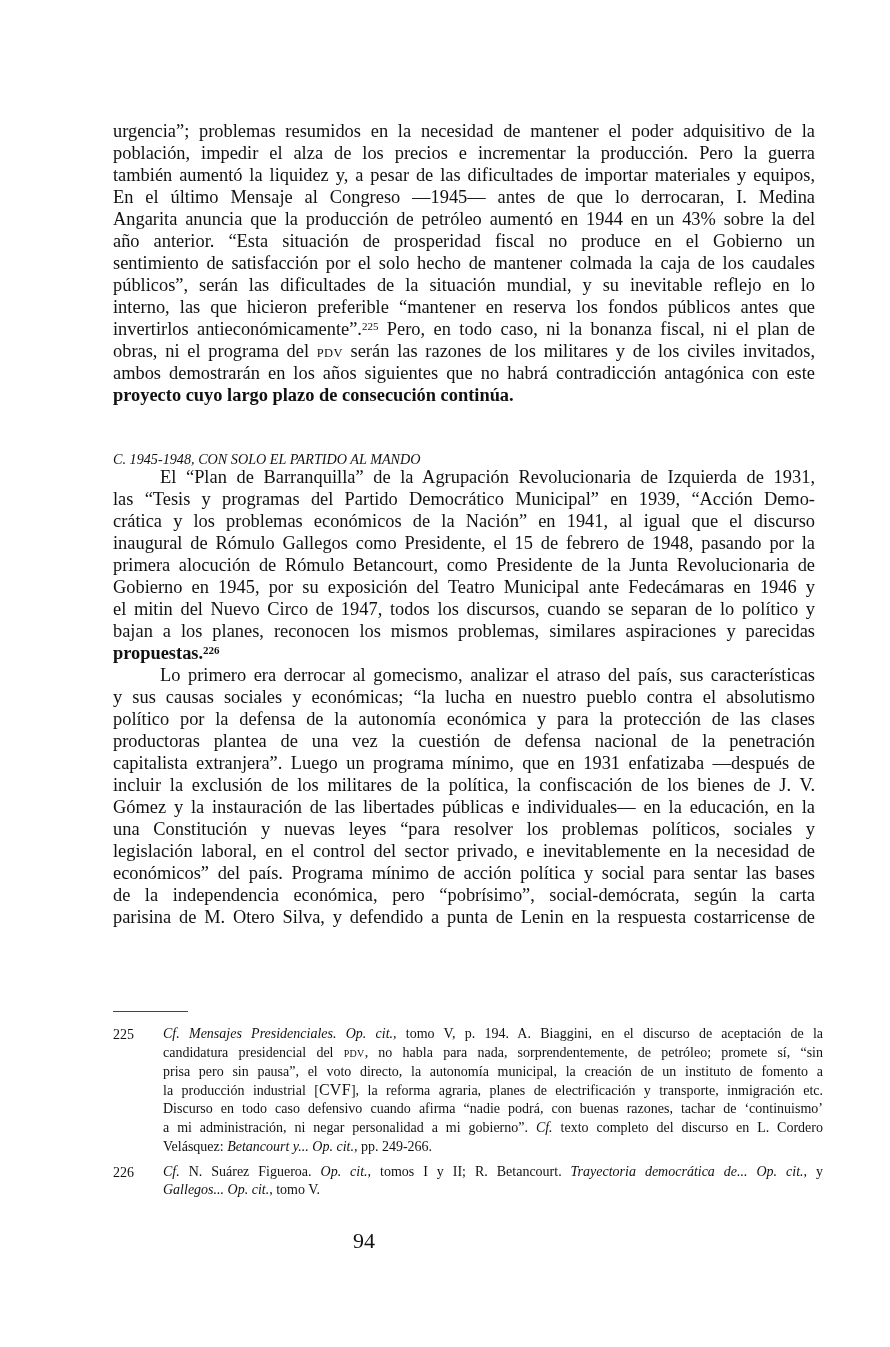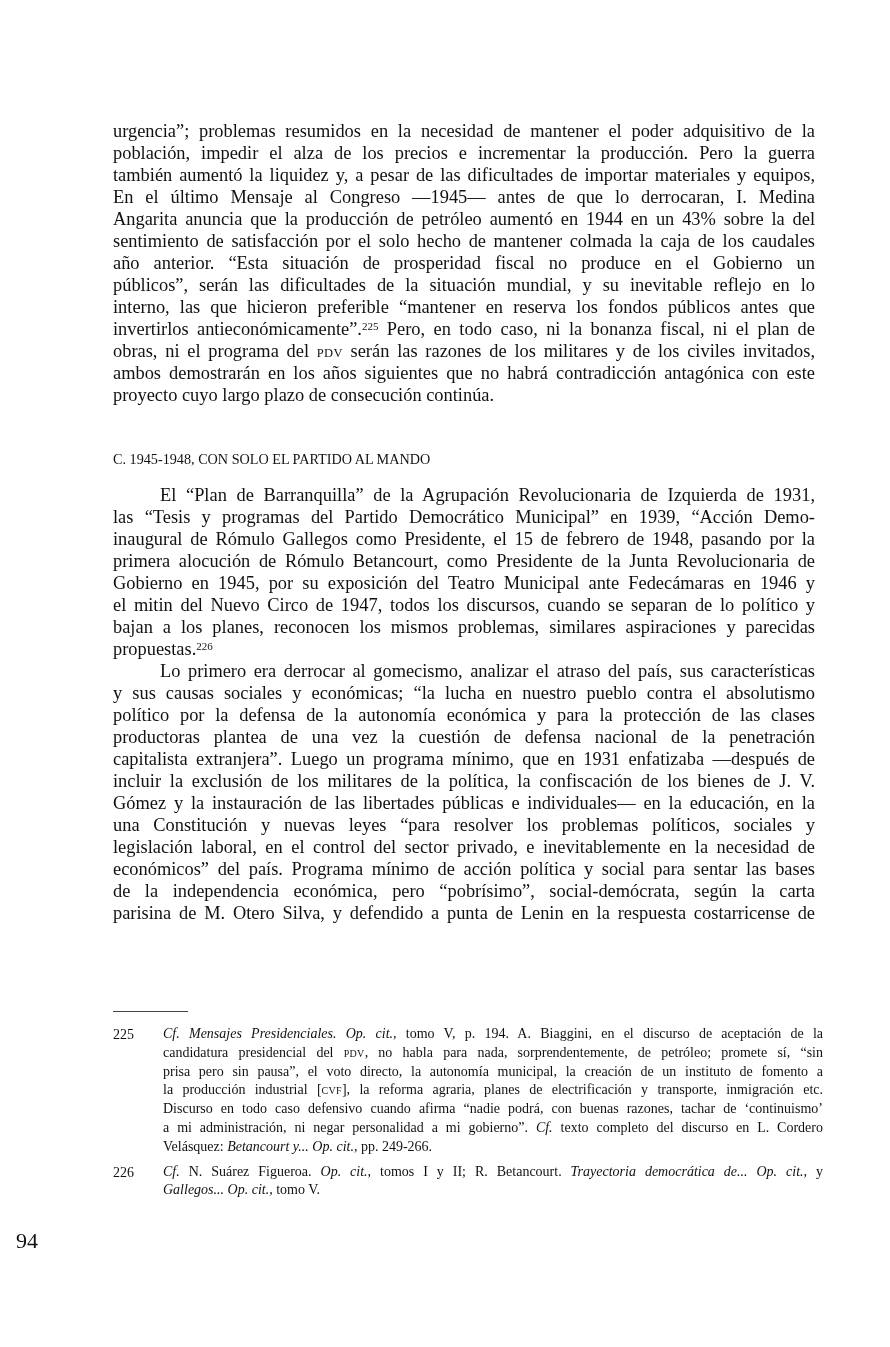"sentimiento de satisfacción por el" span.line { order: before "año anterior. “Esta situación de" -> after "año anterior. “Esta situación de" }
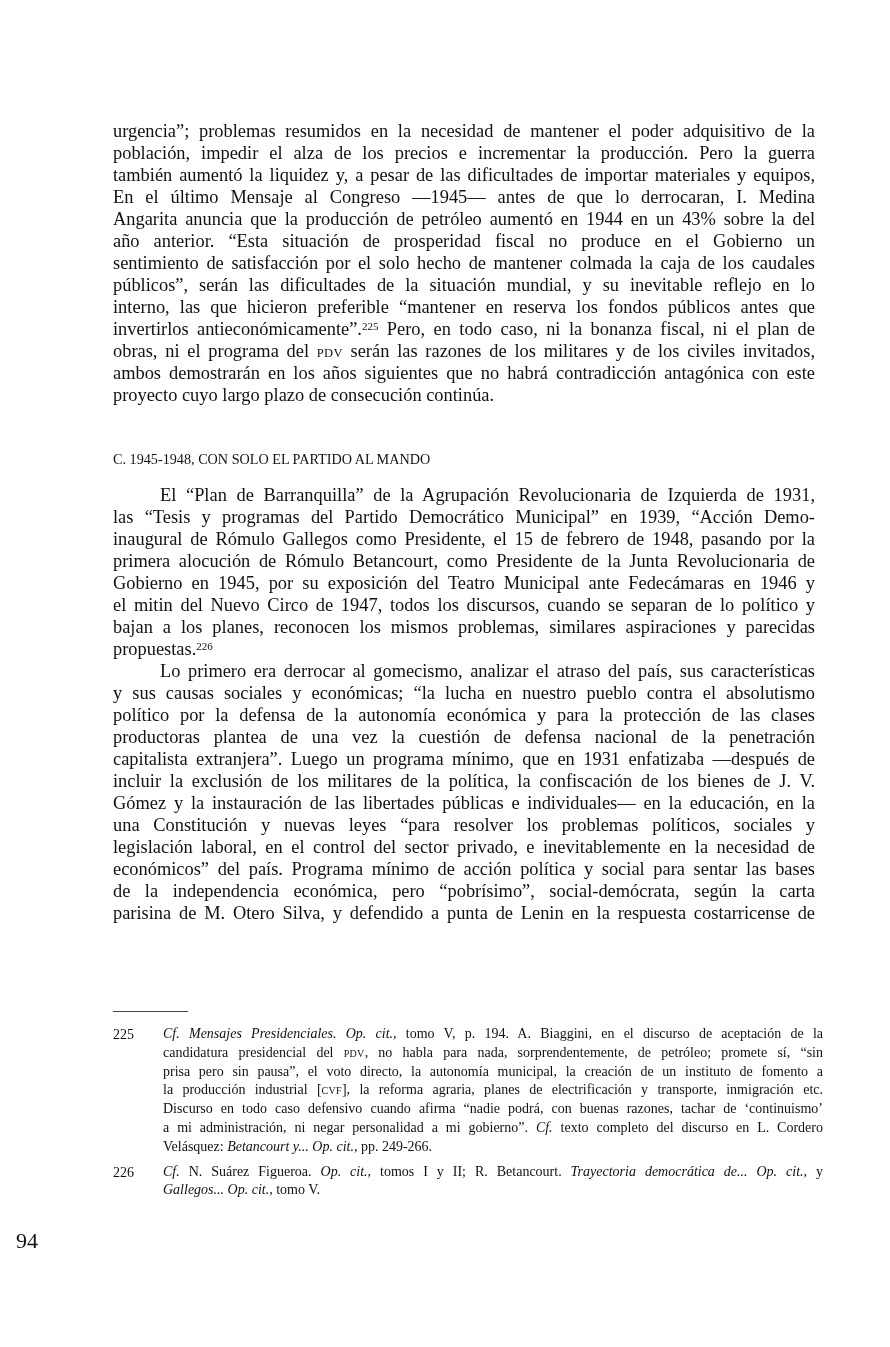"proyecto cuyo largo plazo de" .line.last { font-weight: none -> bold }
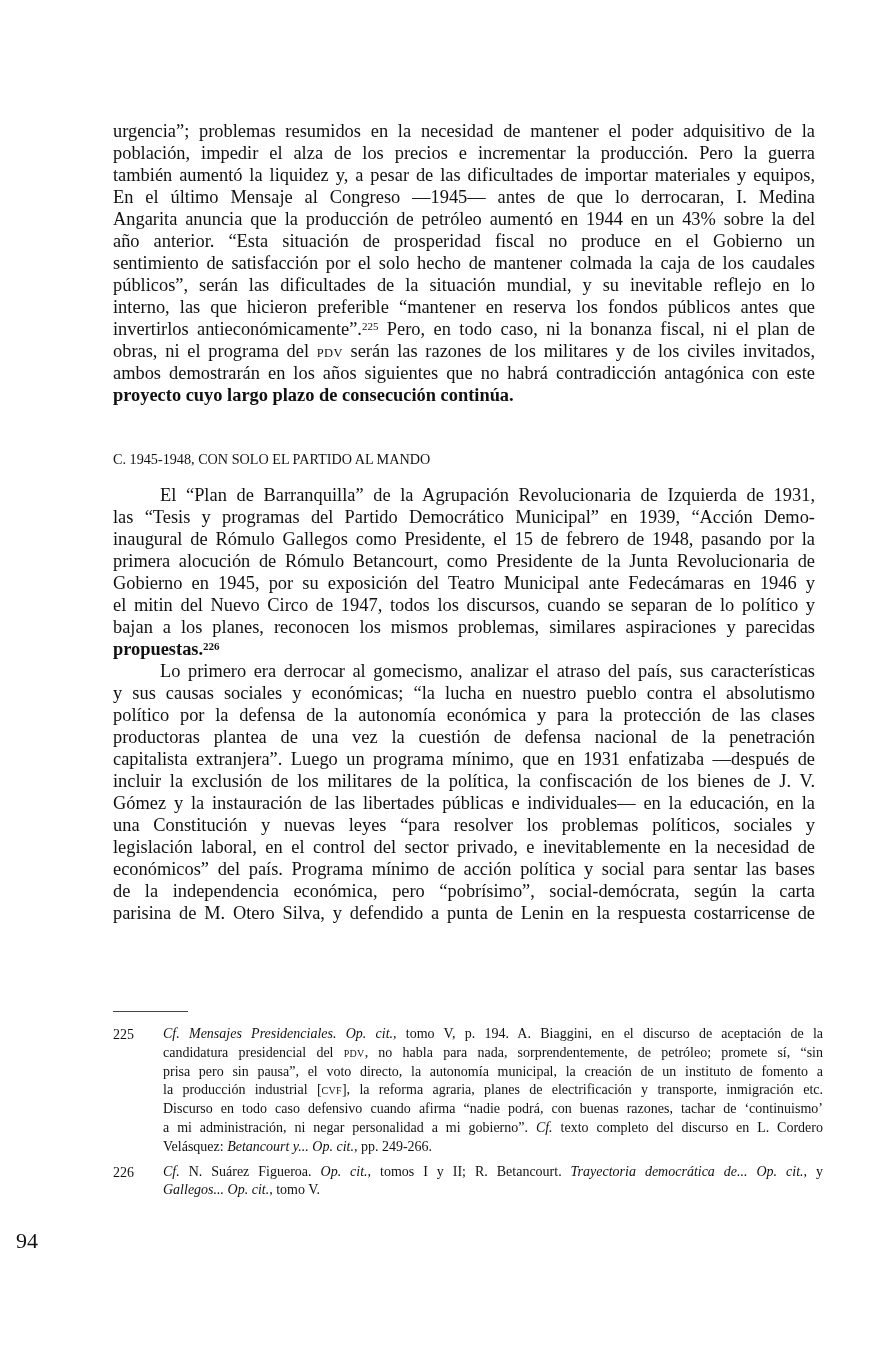"C. 1945-1948, CON SOLO EL" .heading { font-style: none -> italic }
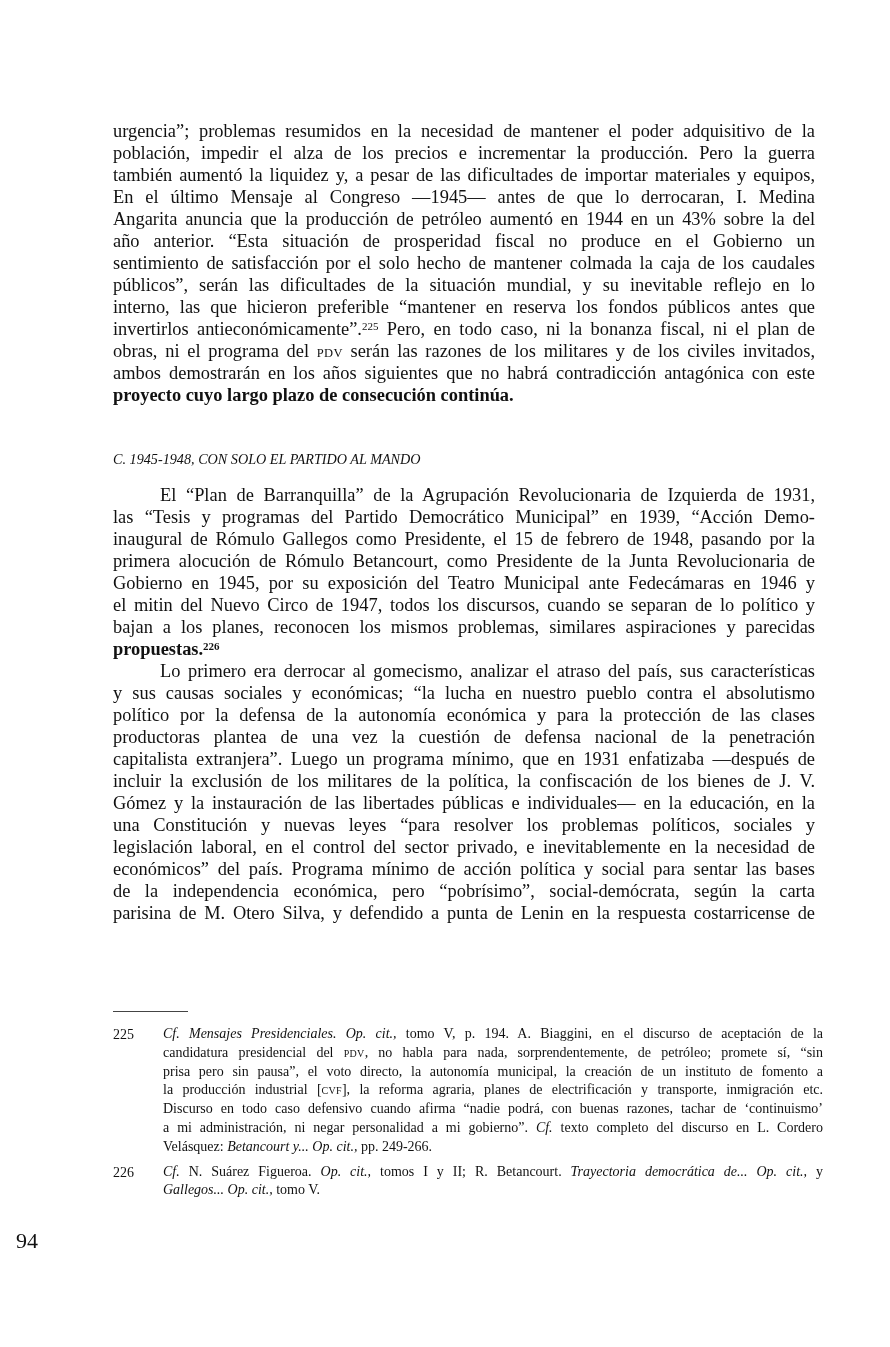"El “Plan de Barranquilla” de" .para2 { top: 484px -> 466px }
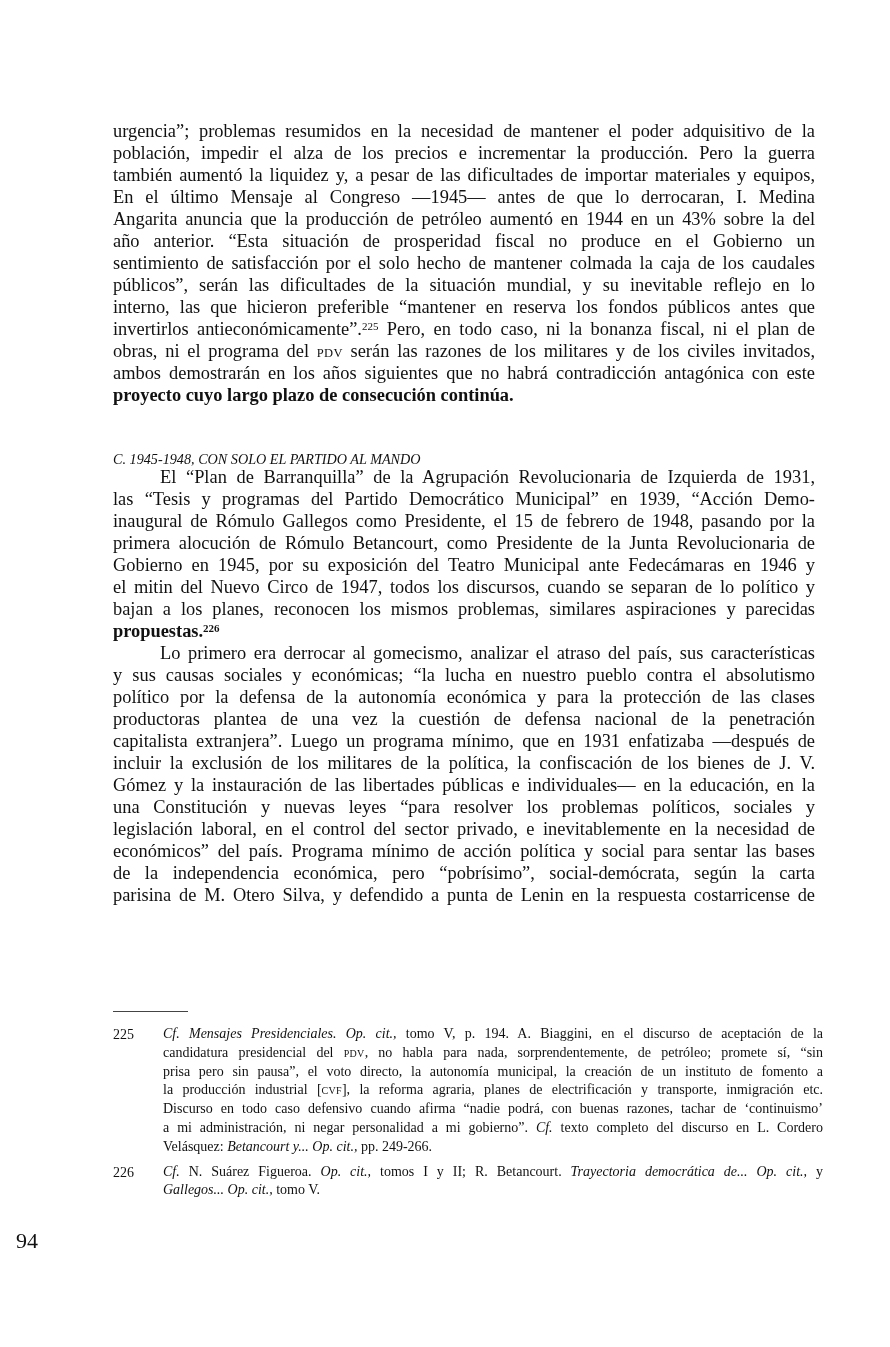"crática y los problemas económicos" span.line { html: none -> <span>crática y los problemas económicos de la Nación” en 1941, al igual que el discurso</span> }
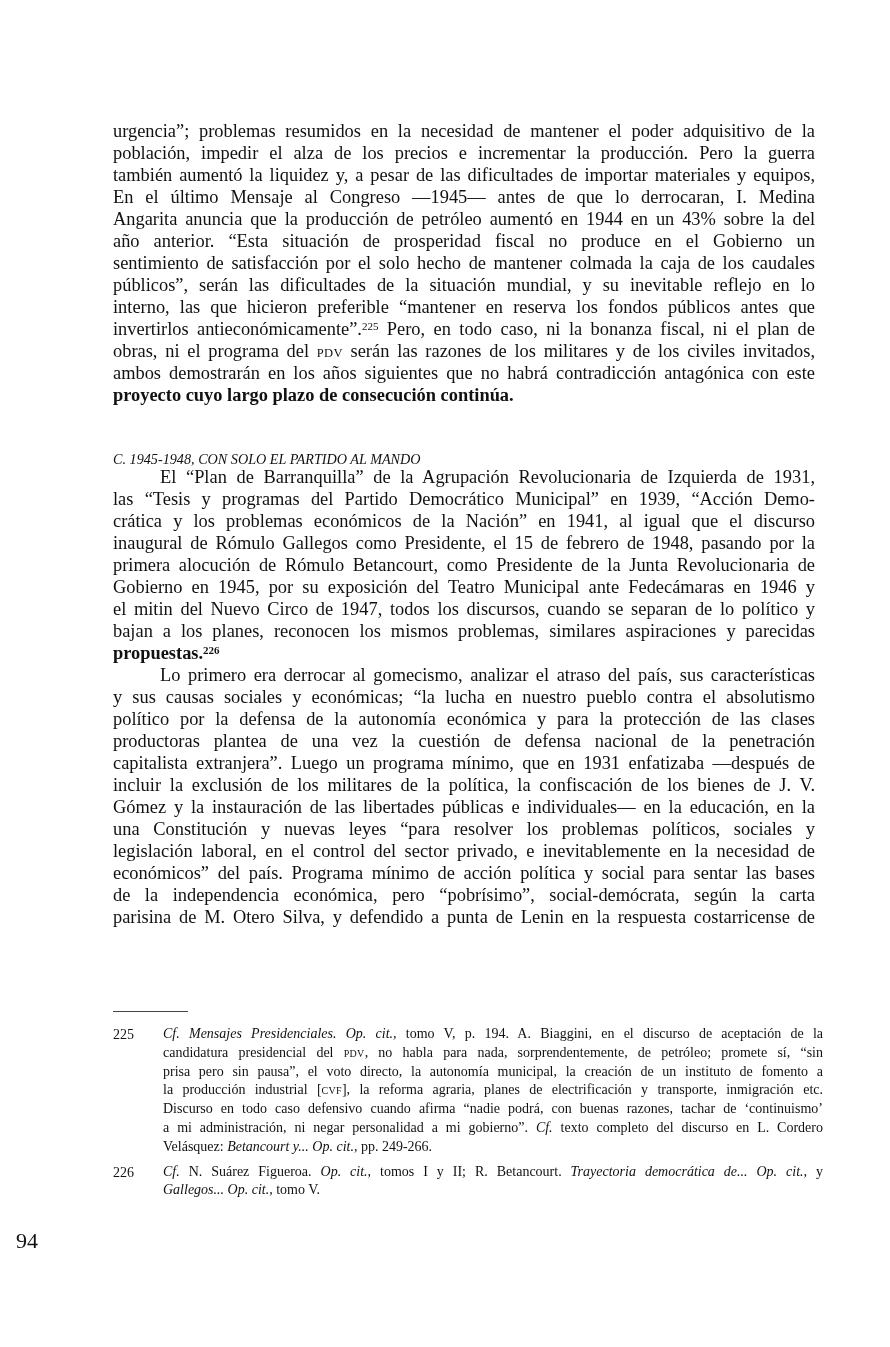"CVF" span.sc { font-size: 10px -> 16px }
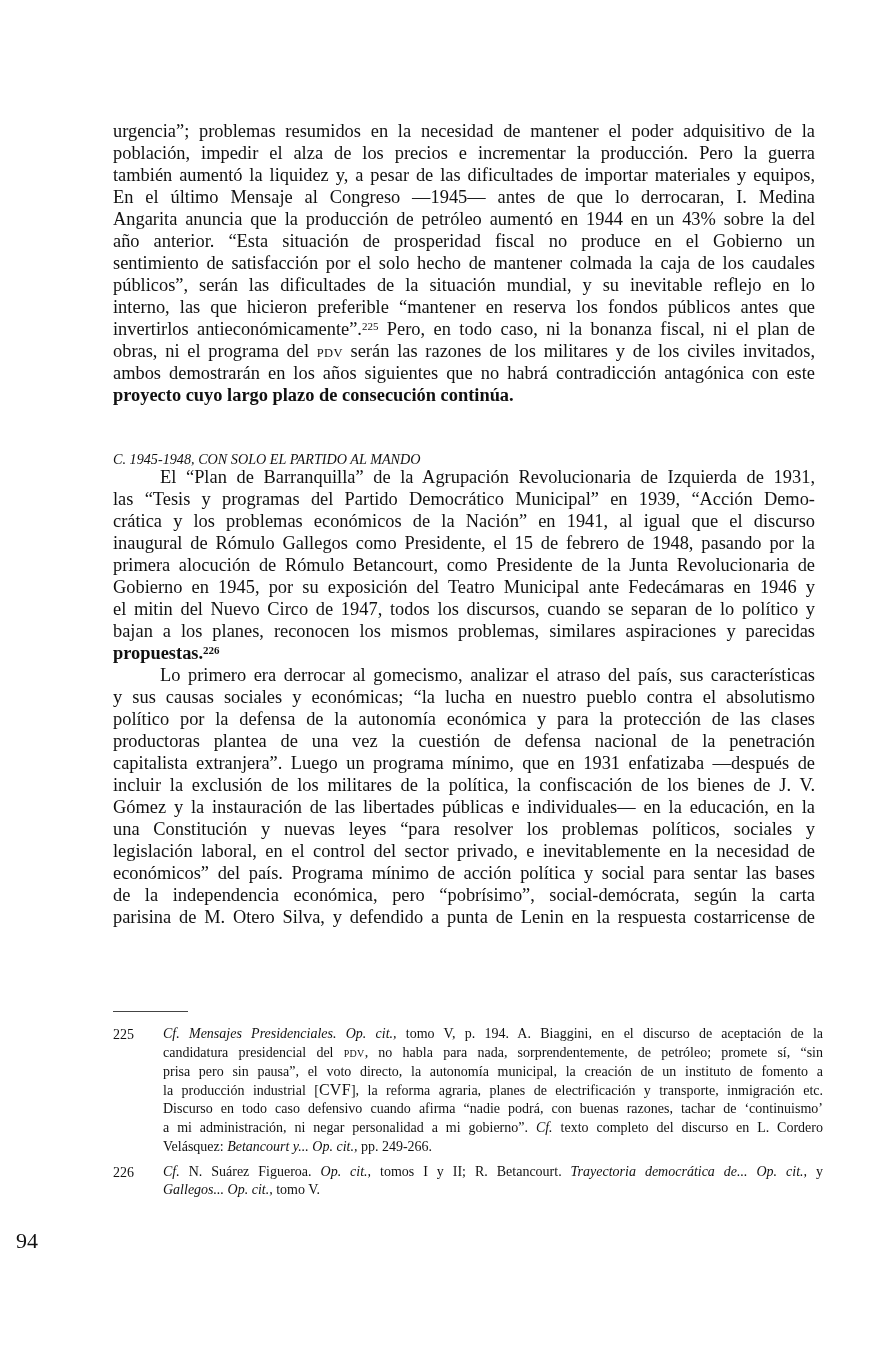"94" .page-number { left: 16px -> 0; text-align: left -> center }
